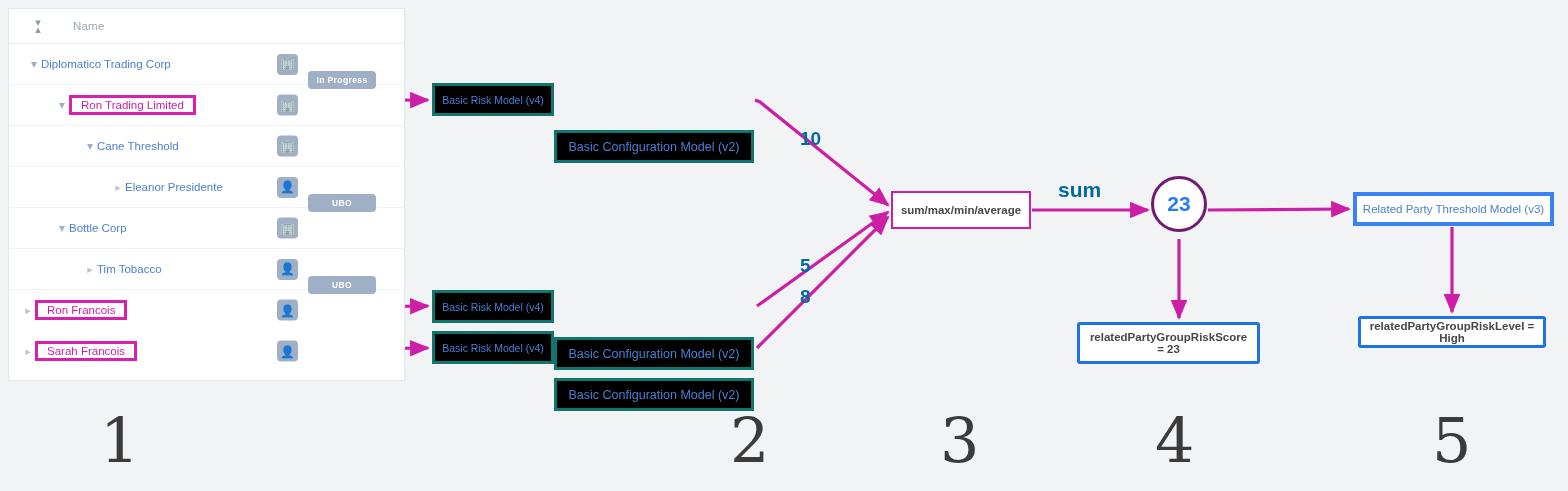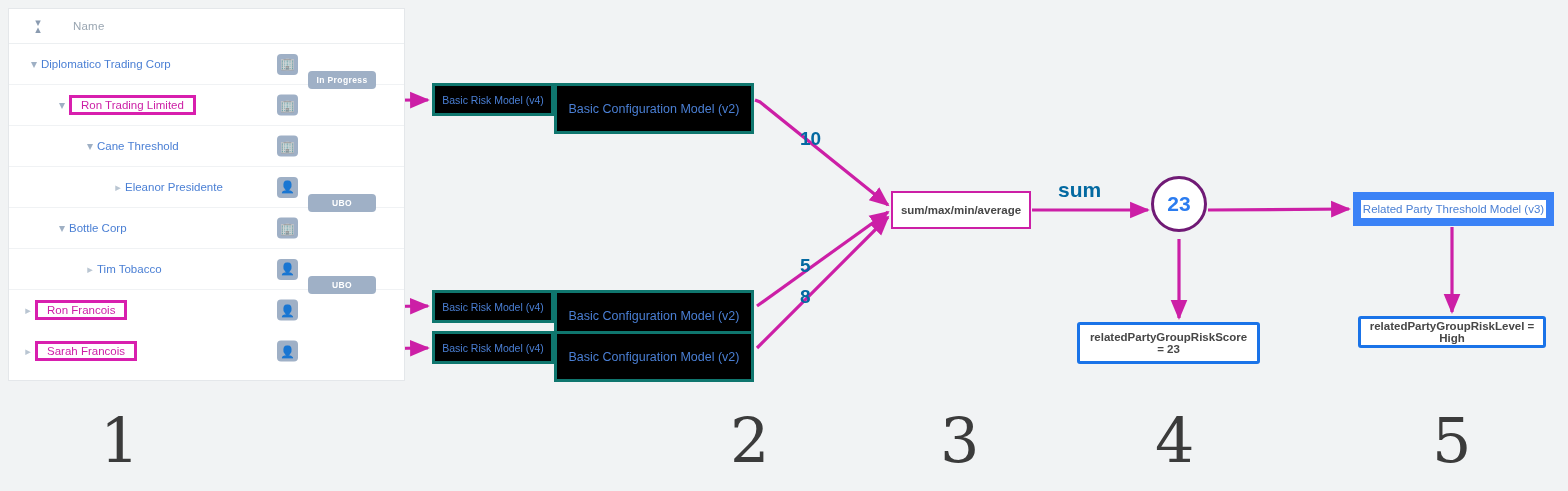"Basic Configuration Model (v2)" .mbox.config { height: 51px -> 33px; margin-top: none -> 47px }
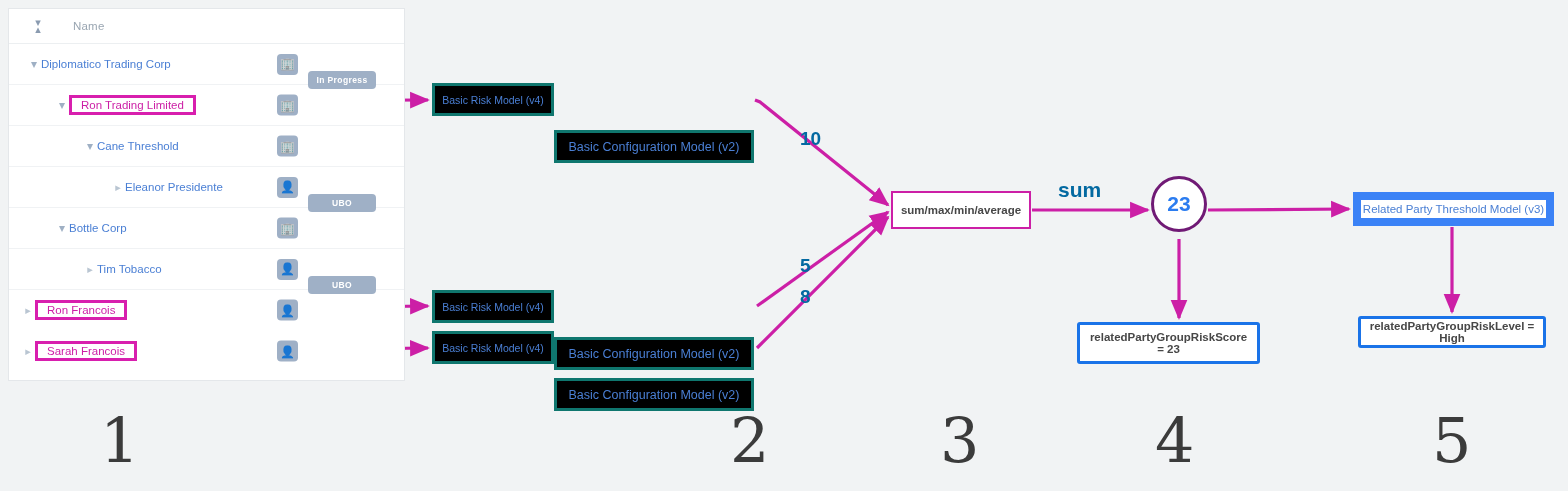"Related Party Threshold Model (v3)" .rptbox { border: 8px solid #3b82f6 -> 4px solid #3b82f6 }
